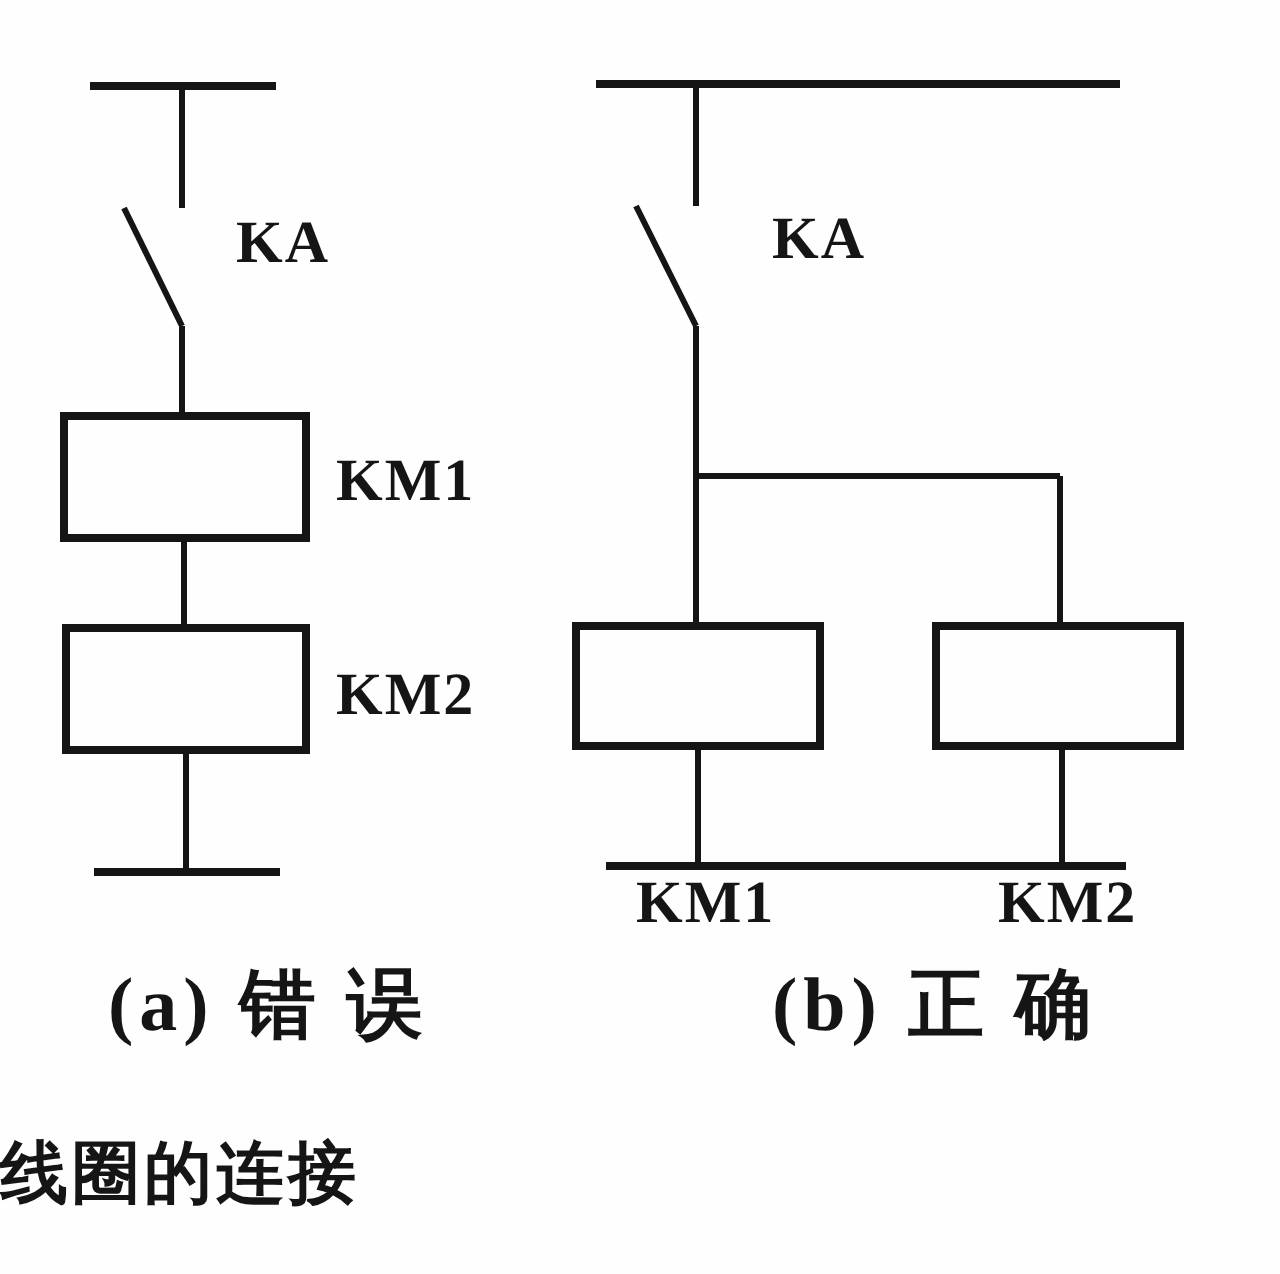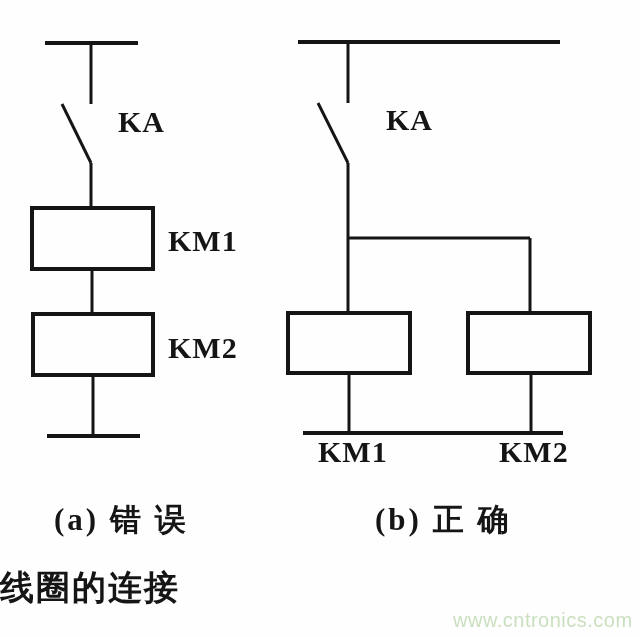"(a) 错 误" .caption { font-size: 31px -> 38px; margin-top: 20px -> none }
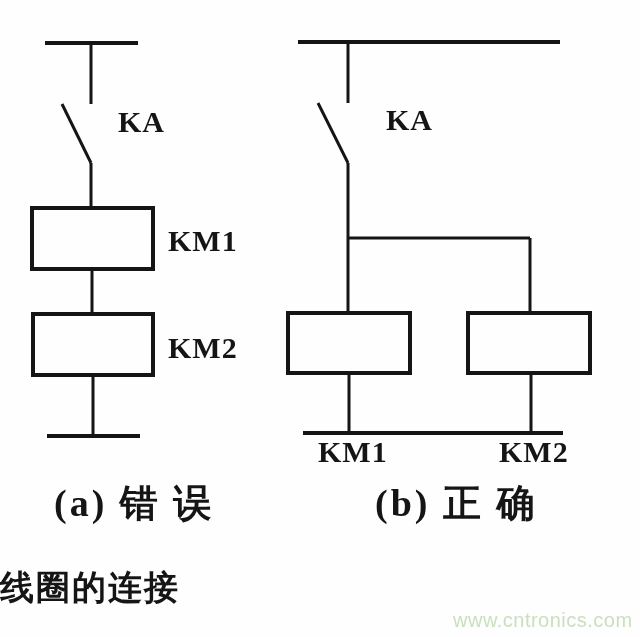"(b) 正 确" span.lbl { left: 375px -> 386px }
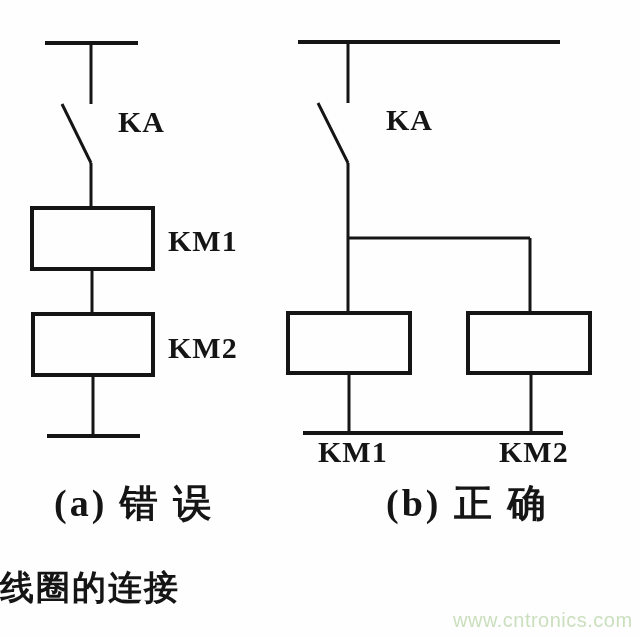"www.cntronics.com" div.watermark { html: <div>www.cntronics.com</div> -> none }
